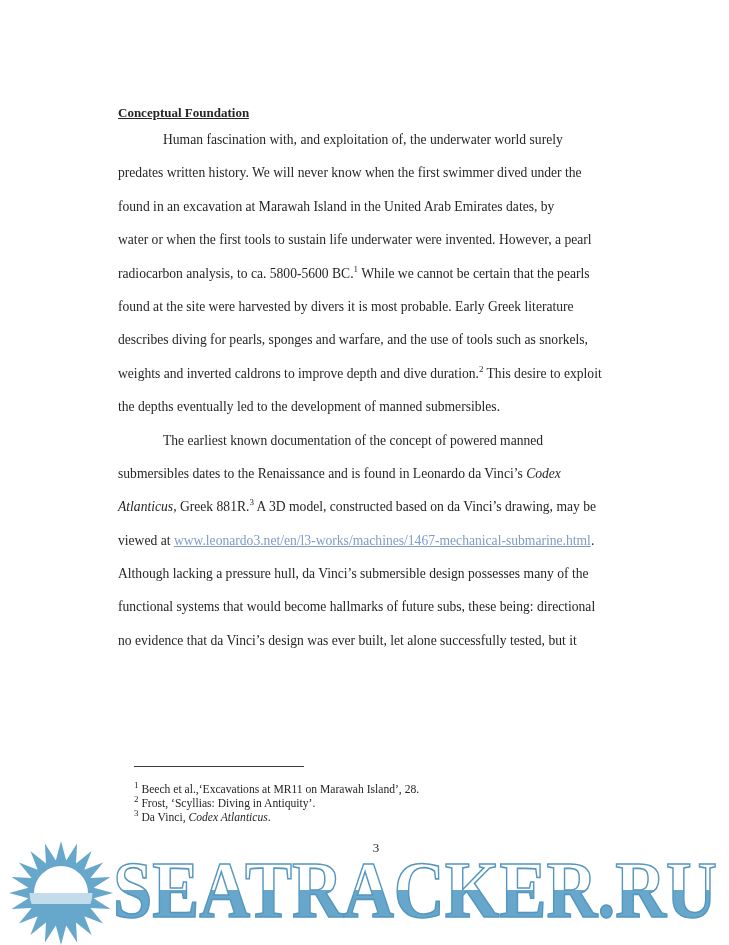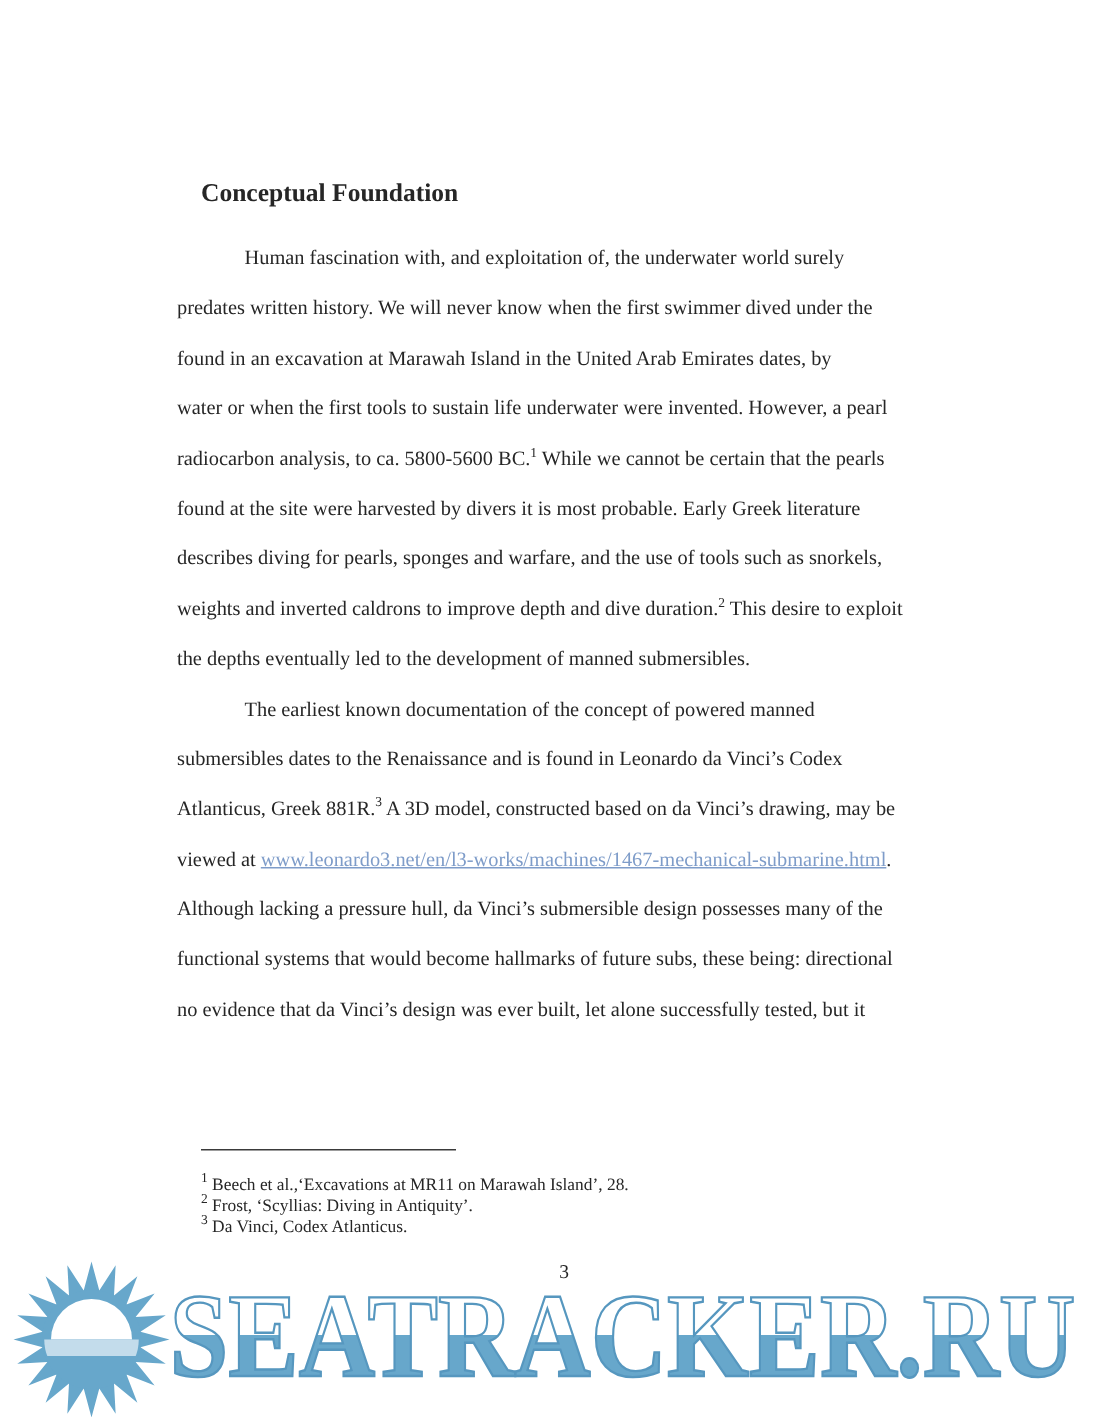"Conceptual Foundation" .doc-heading { font-size: 17px -> 13px; margin: 16px -> 0; text-decoration: none -> underline }
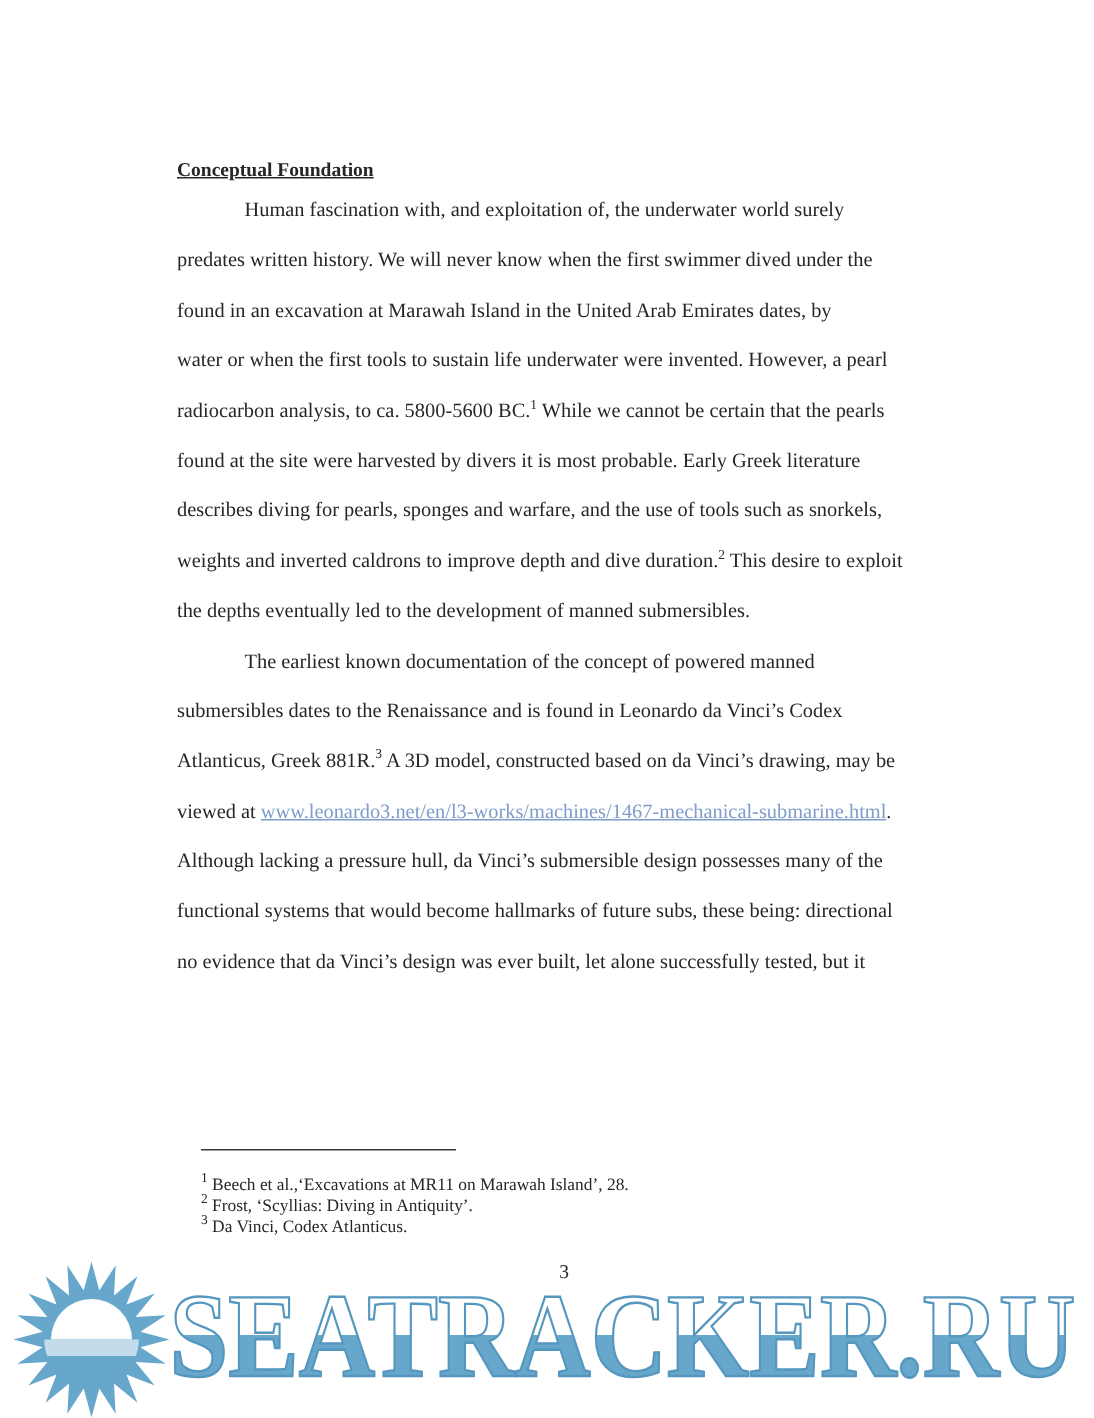"Codex" .it { font-style: none -> italic }
